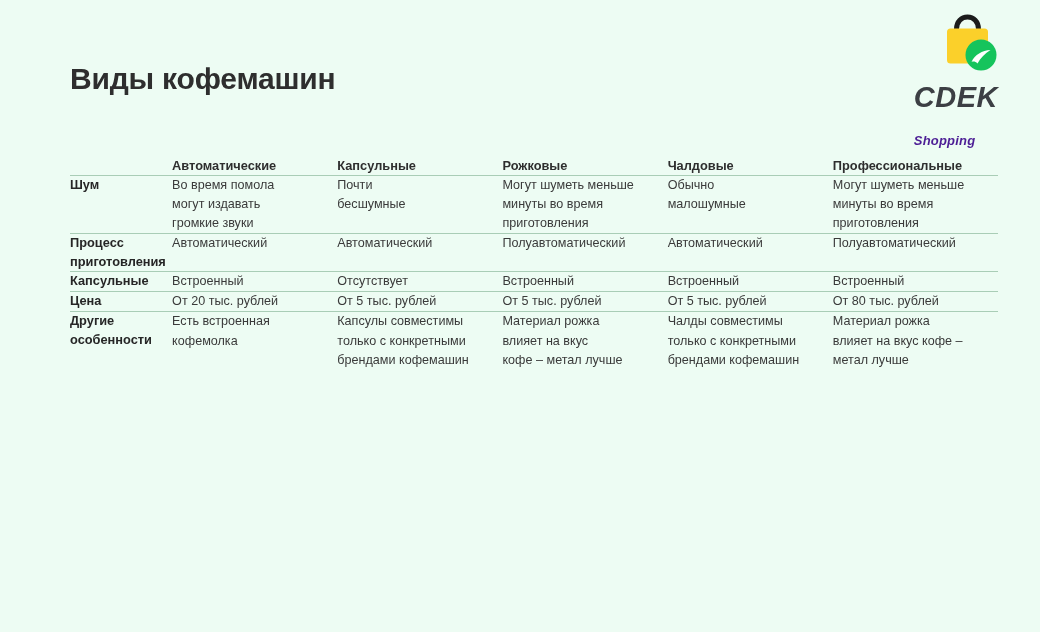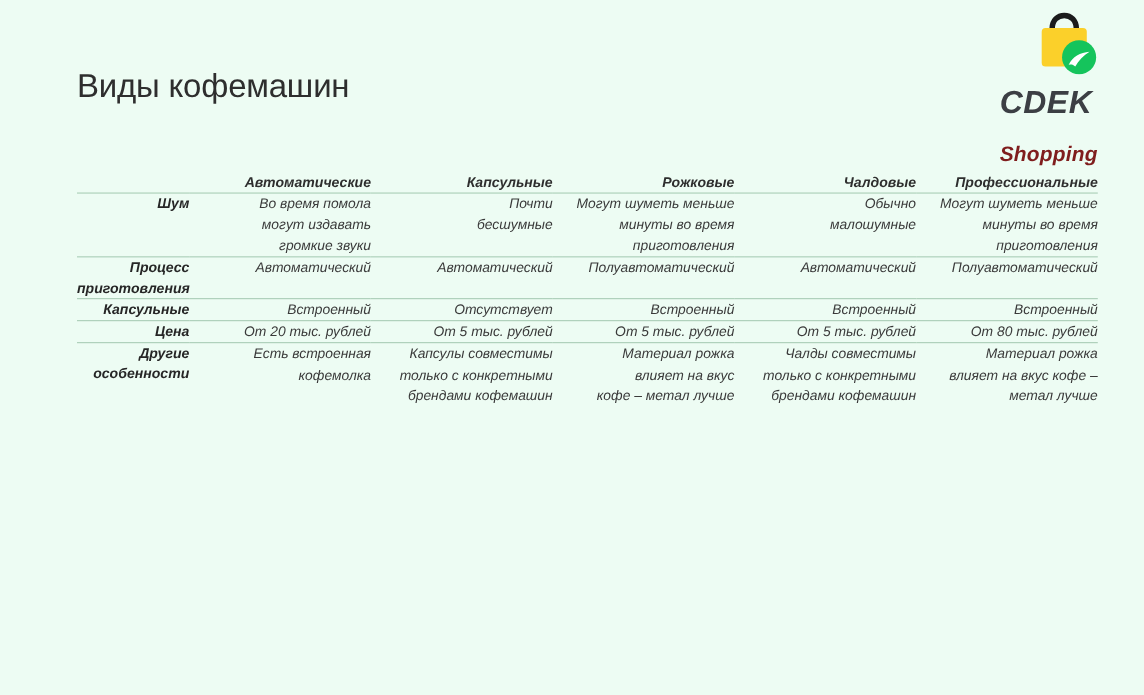"Виды кофемашин" .page-title { font-weight: normal -> bold }
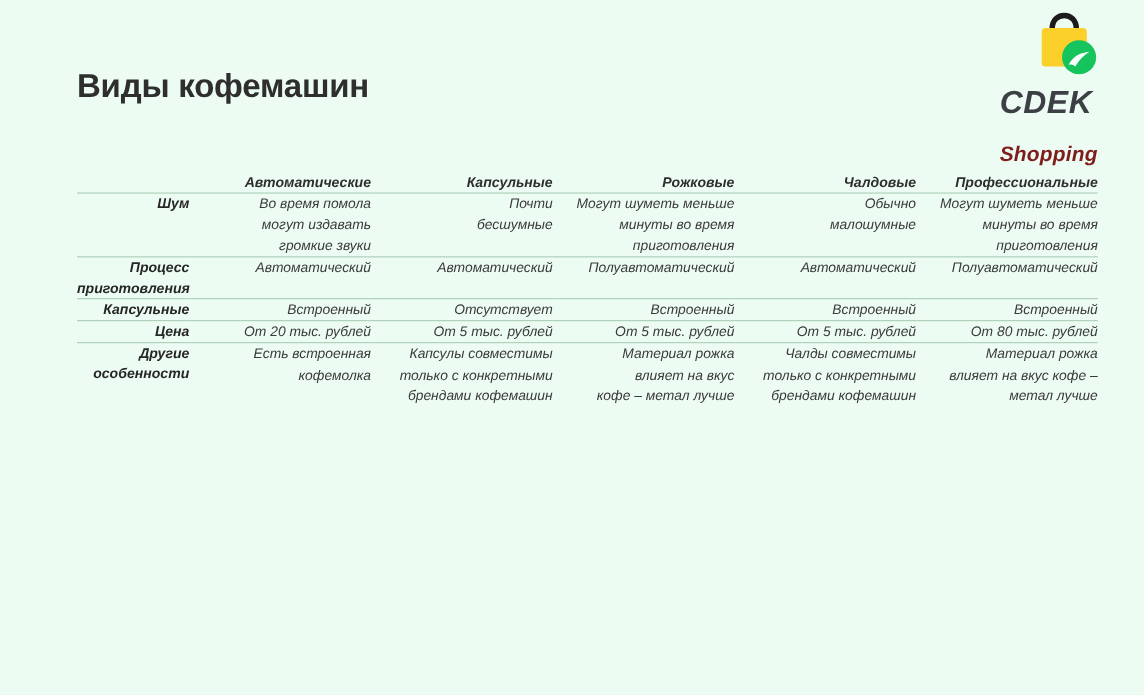"Shopping" .logo-shopping { color: #7f1d1d -> #4c1d95; font-size: 19px -> 13px }
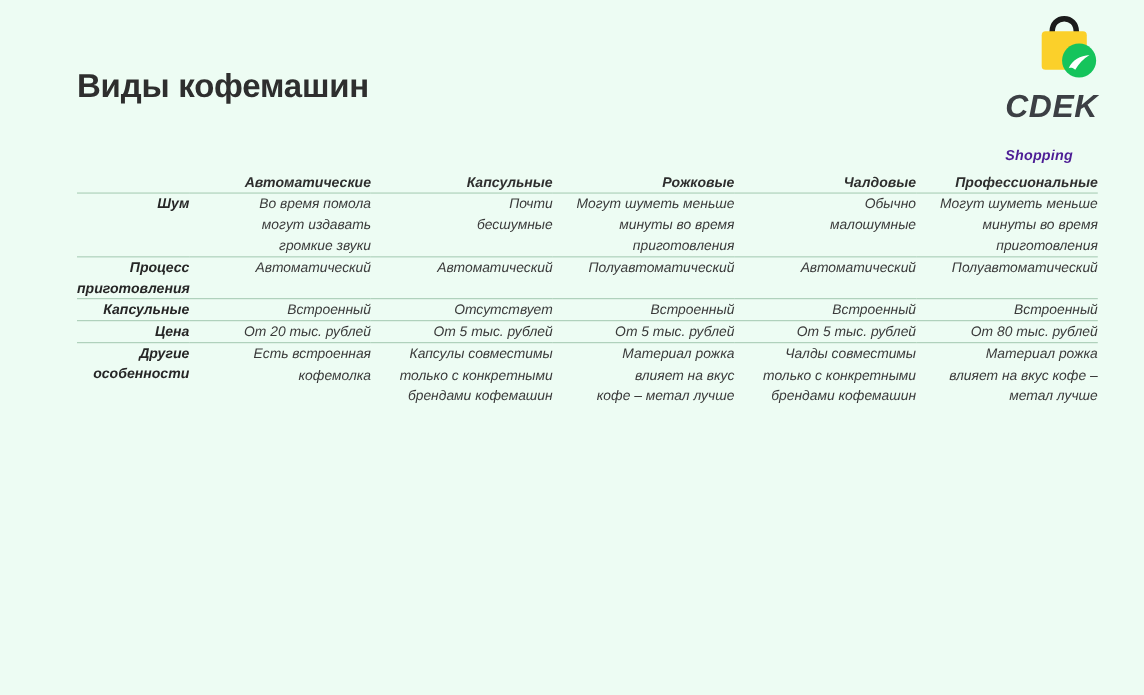"Автоматические" table.compare th, table.compare td { font-style: italic -> none; text-align: right -> left }
